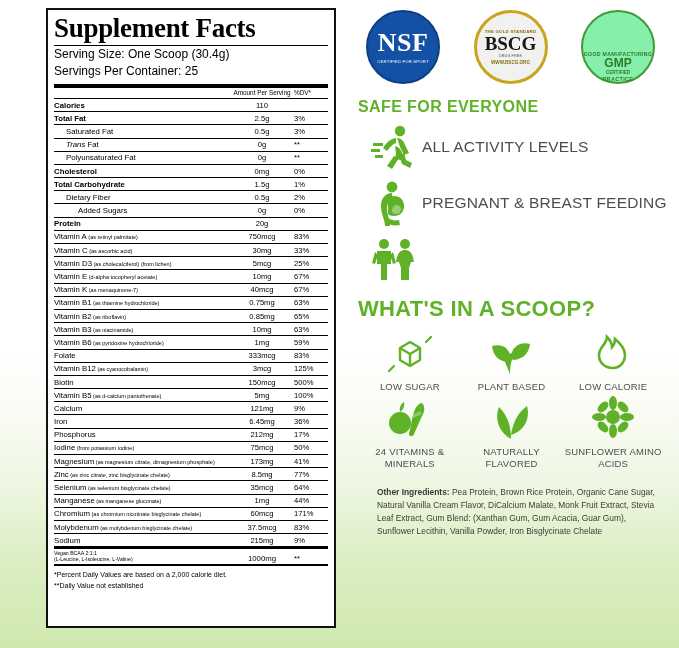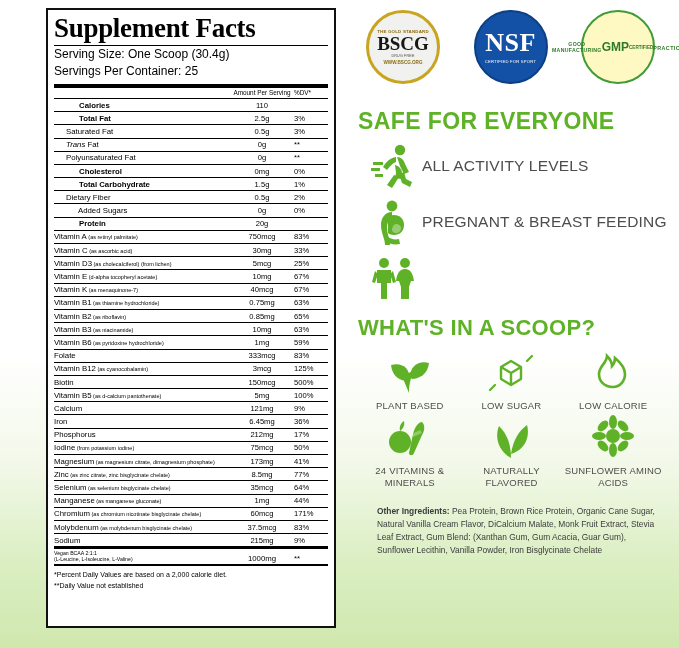"BSCG" div.badge { order: before "NSF" -> after "NSF" }
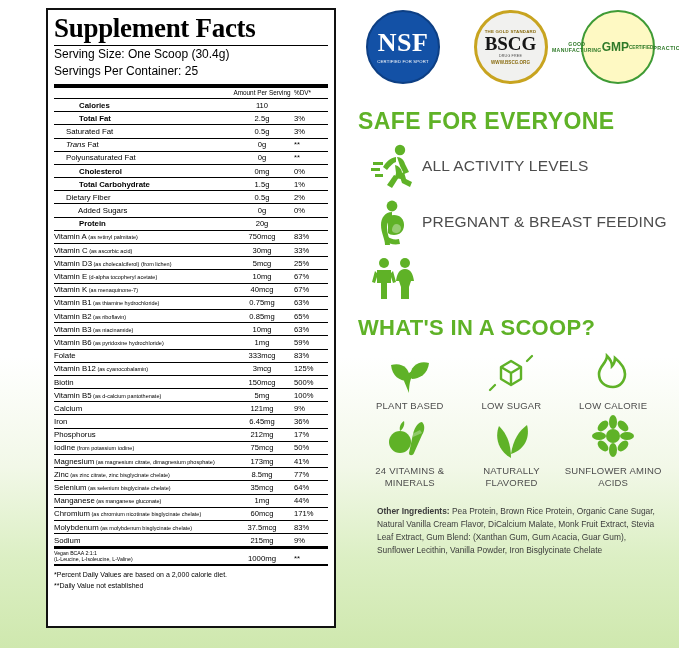"GMP" .gmp-circle { background: #fef9c3 -> #86efac; flex-direction: row -> column; justify-content: center -> flex-end }
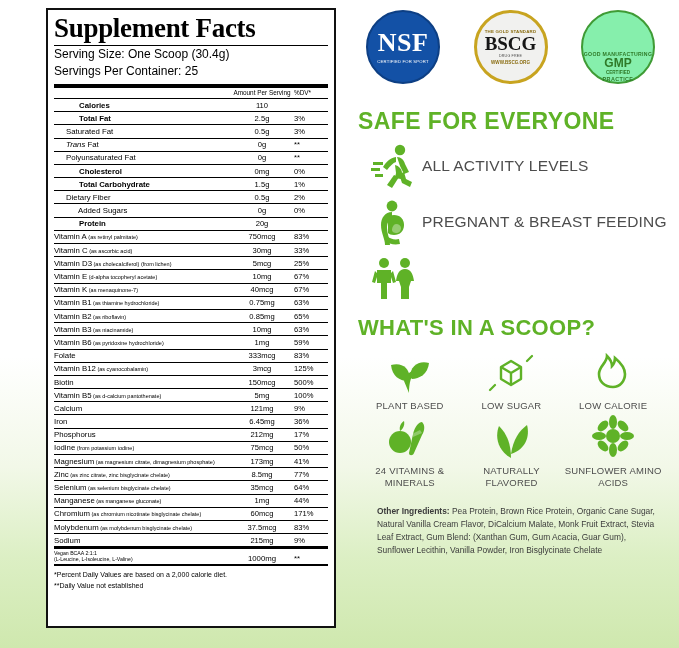"Calories" .nm b { margin-left: 25px -> none }
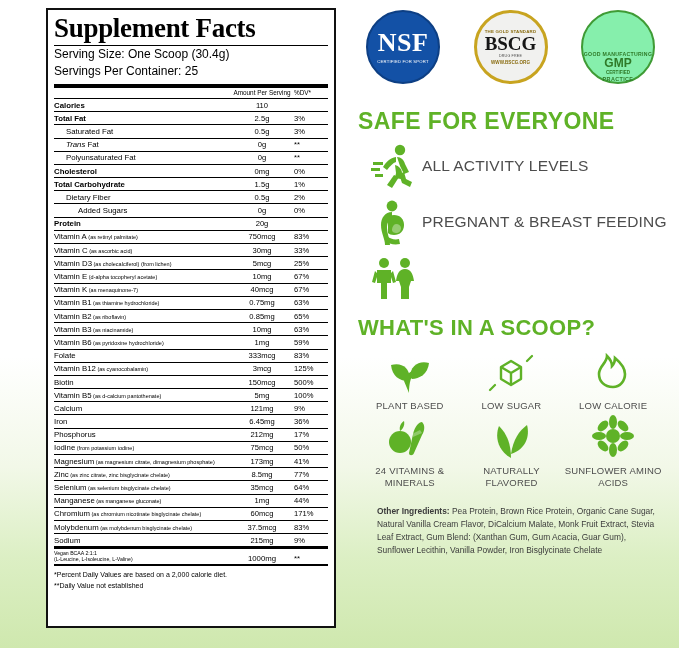"SAFE FOR EVERYONE" .head1 { font-size: 23px -> 16px; margin: 24px 0 6px 6px -> 14px 0 6px 6px }
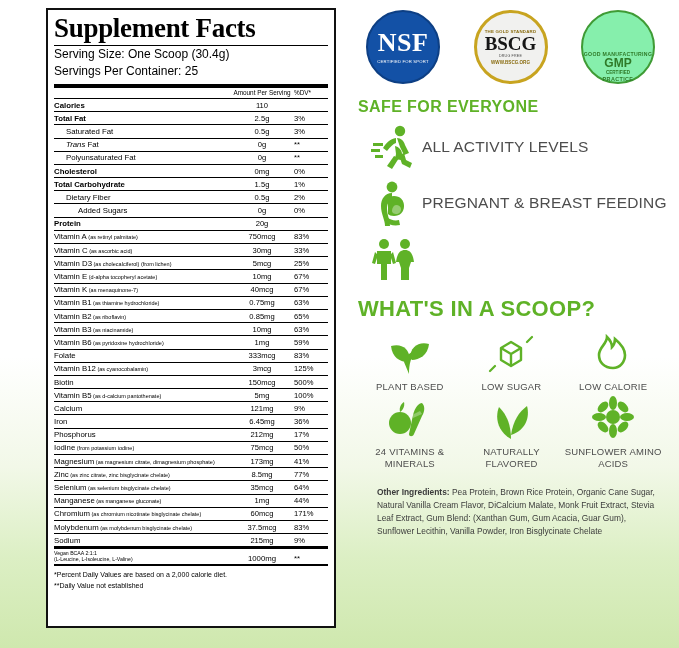"PLANT BASED" div.scoopcell { order: before "LOW SUGAR" -> after "LOW SUGAR" }
